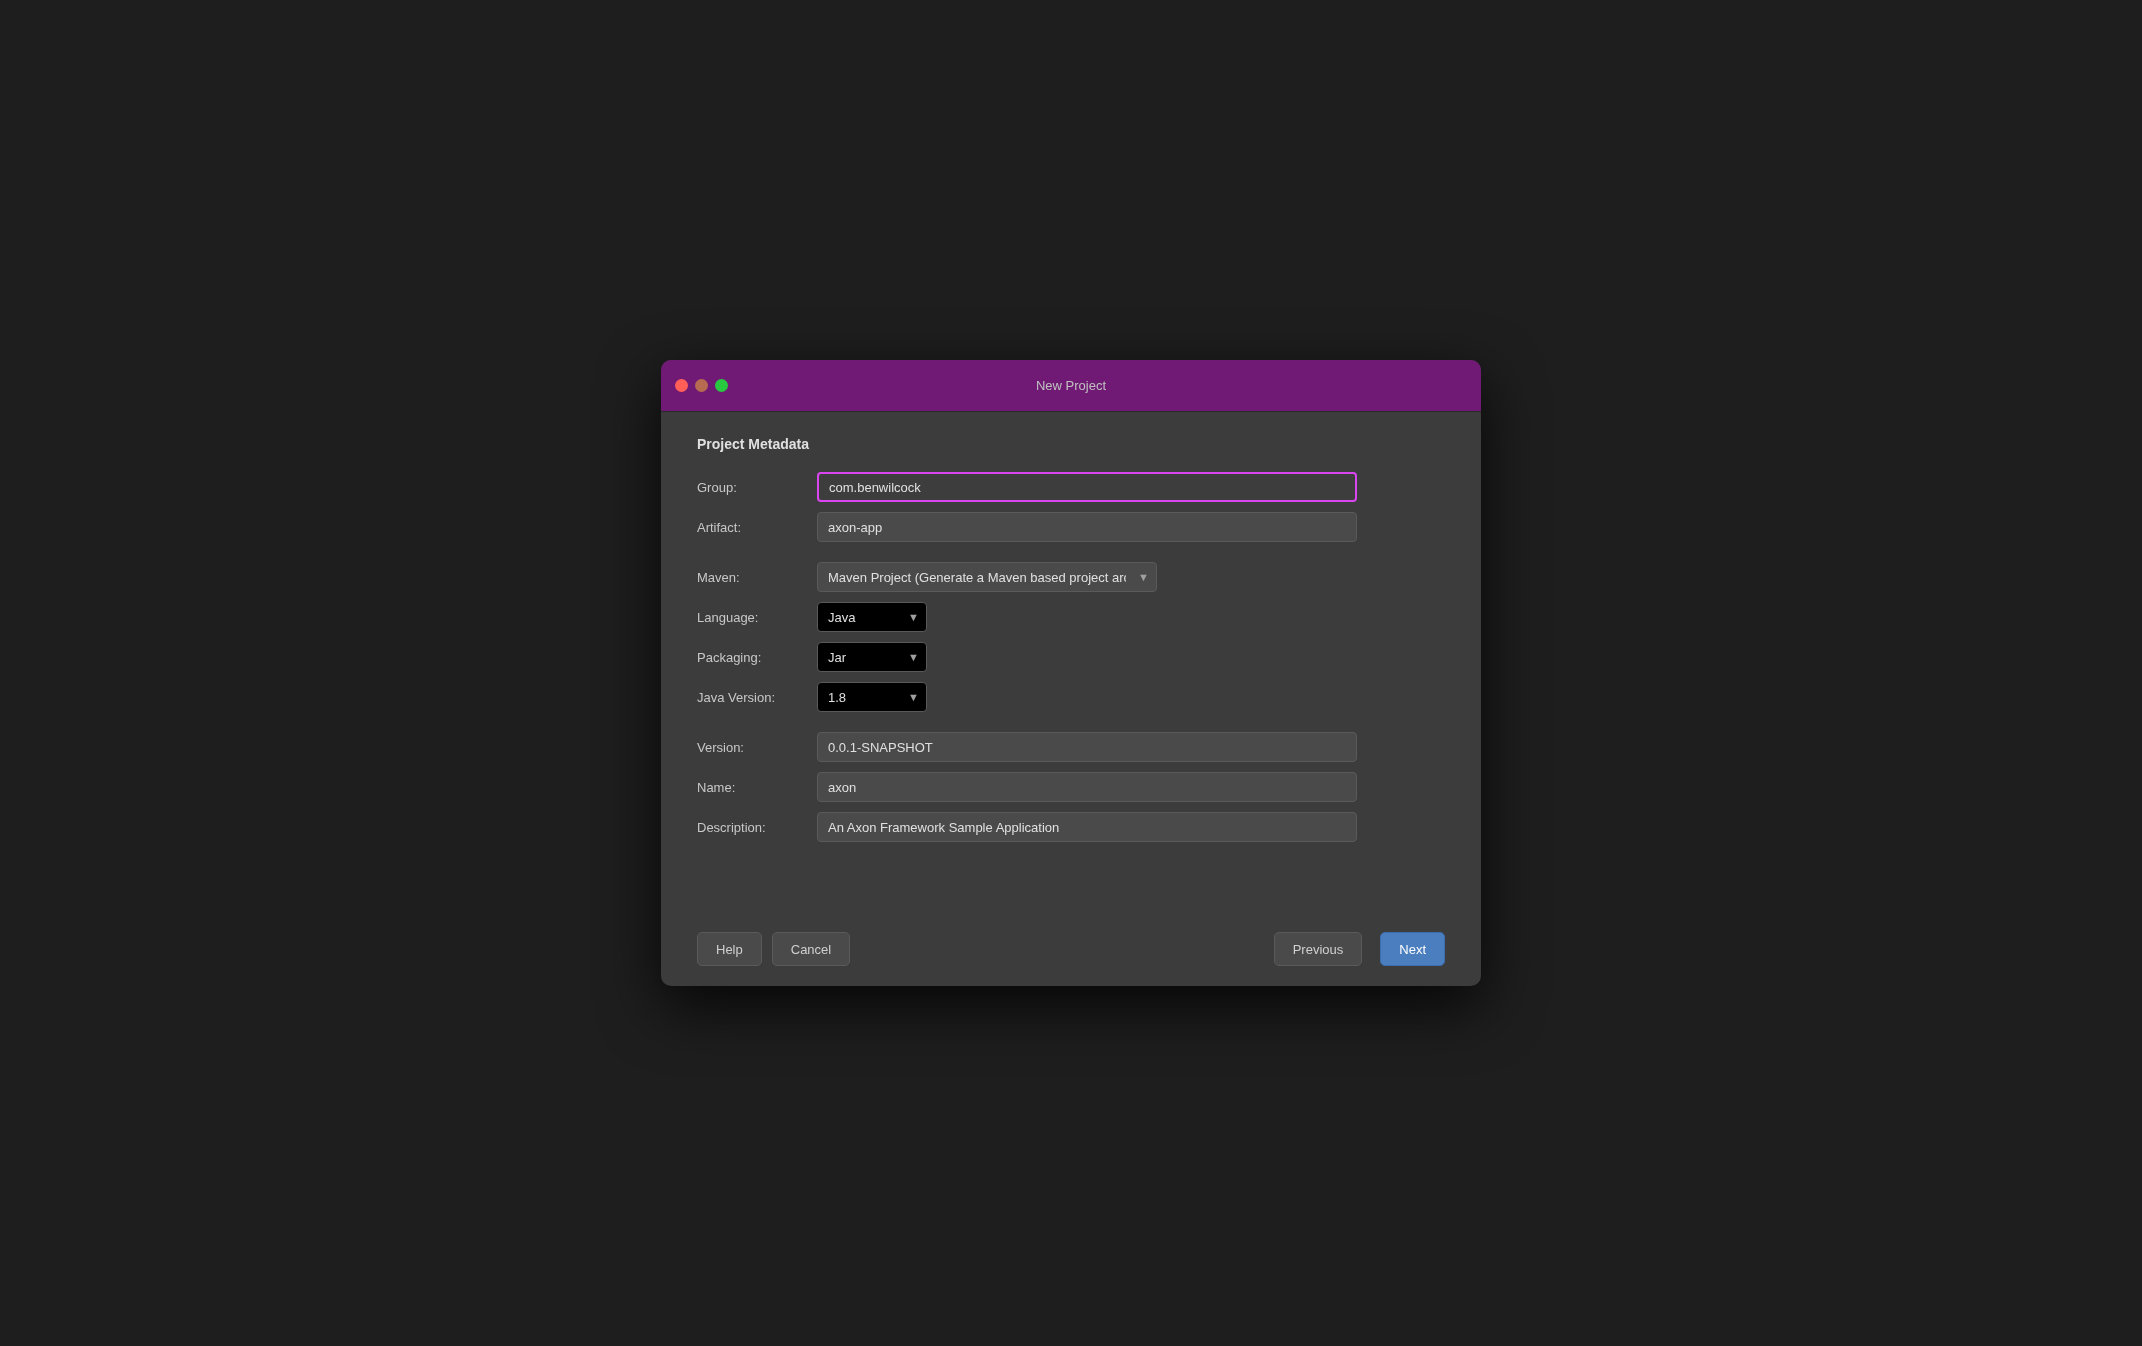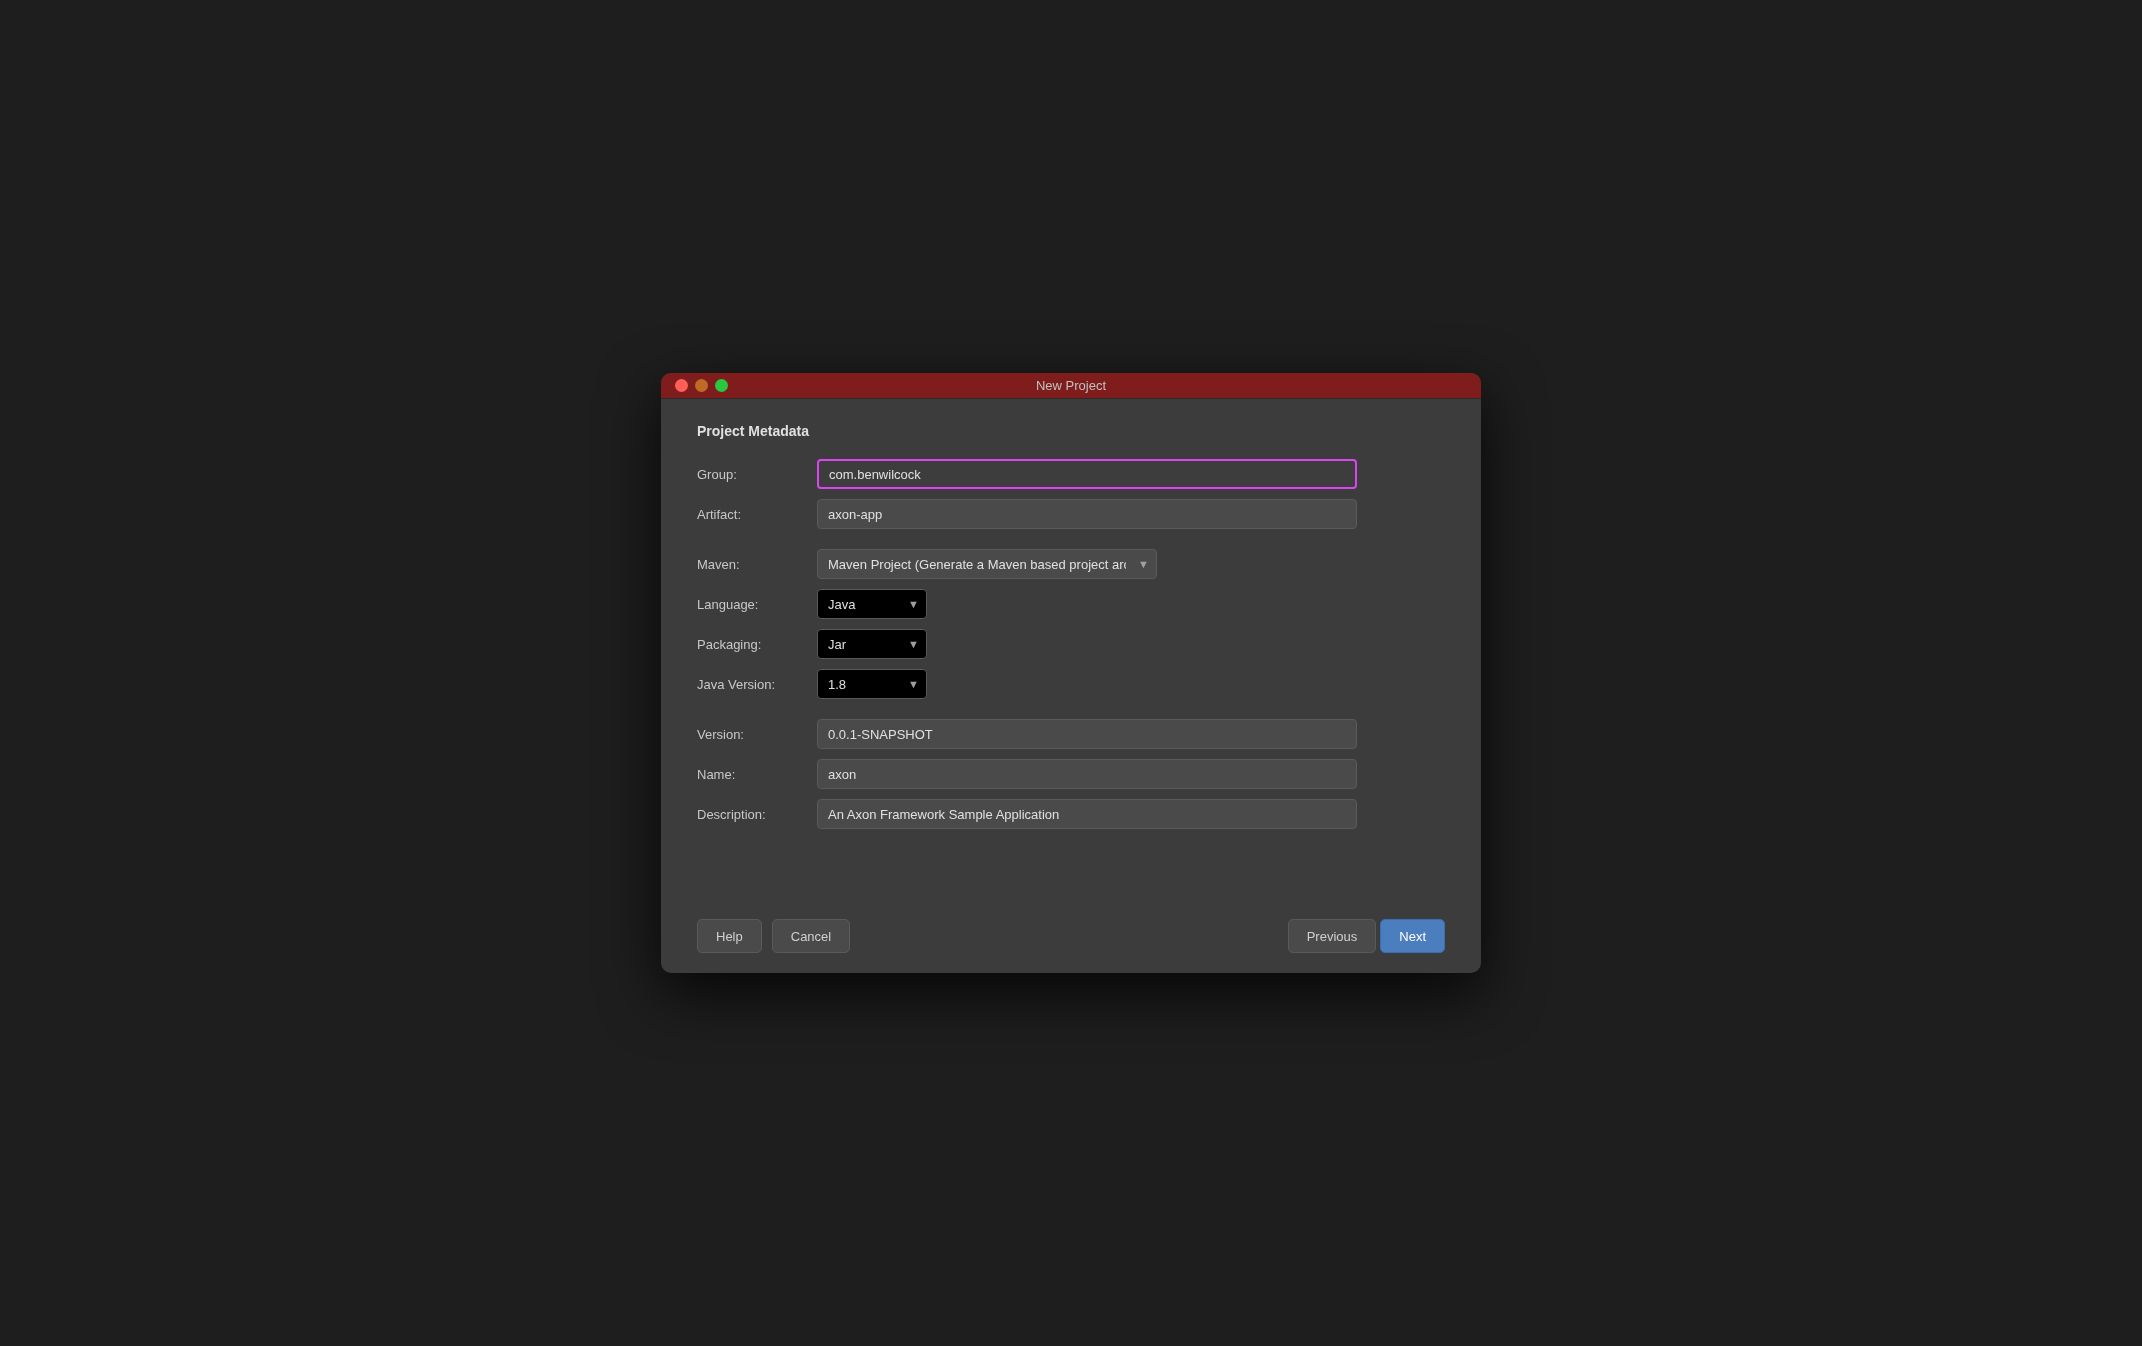"New Project" .titlebar { background: #7f1d1d -> #701a75; height: 26px -> 52px }
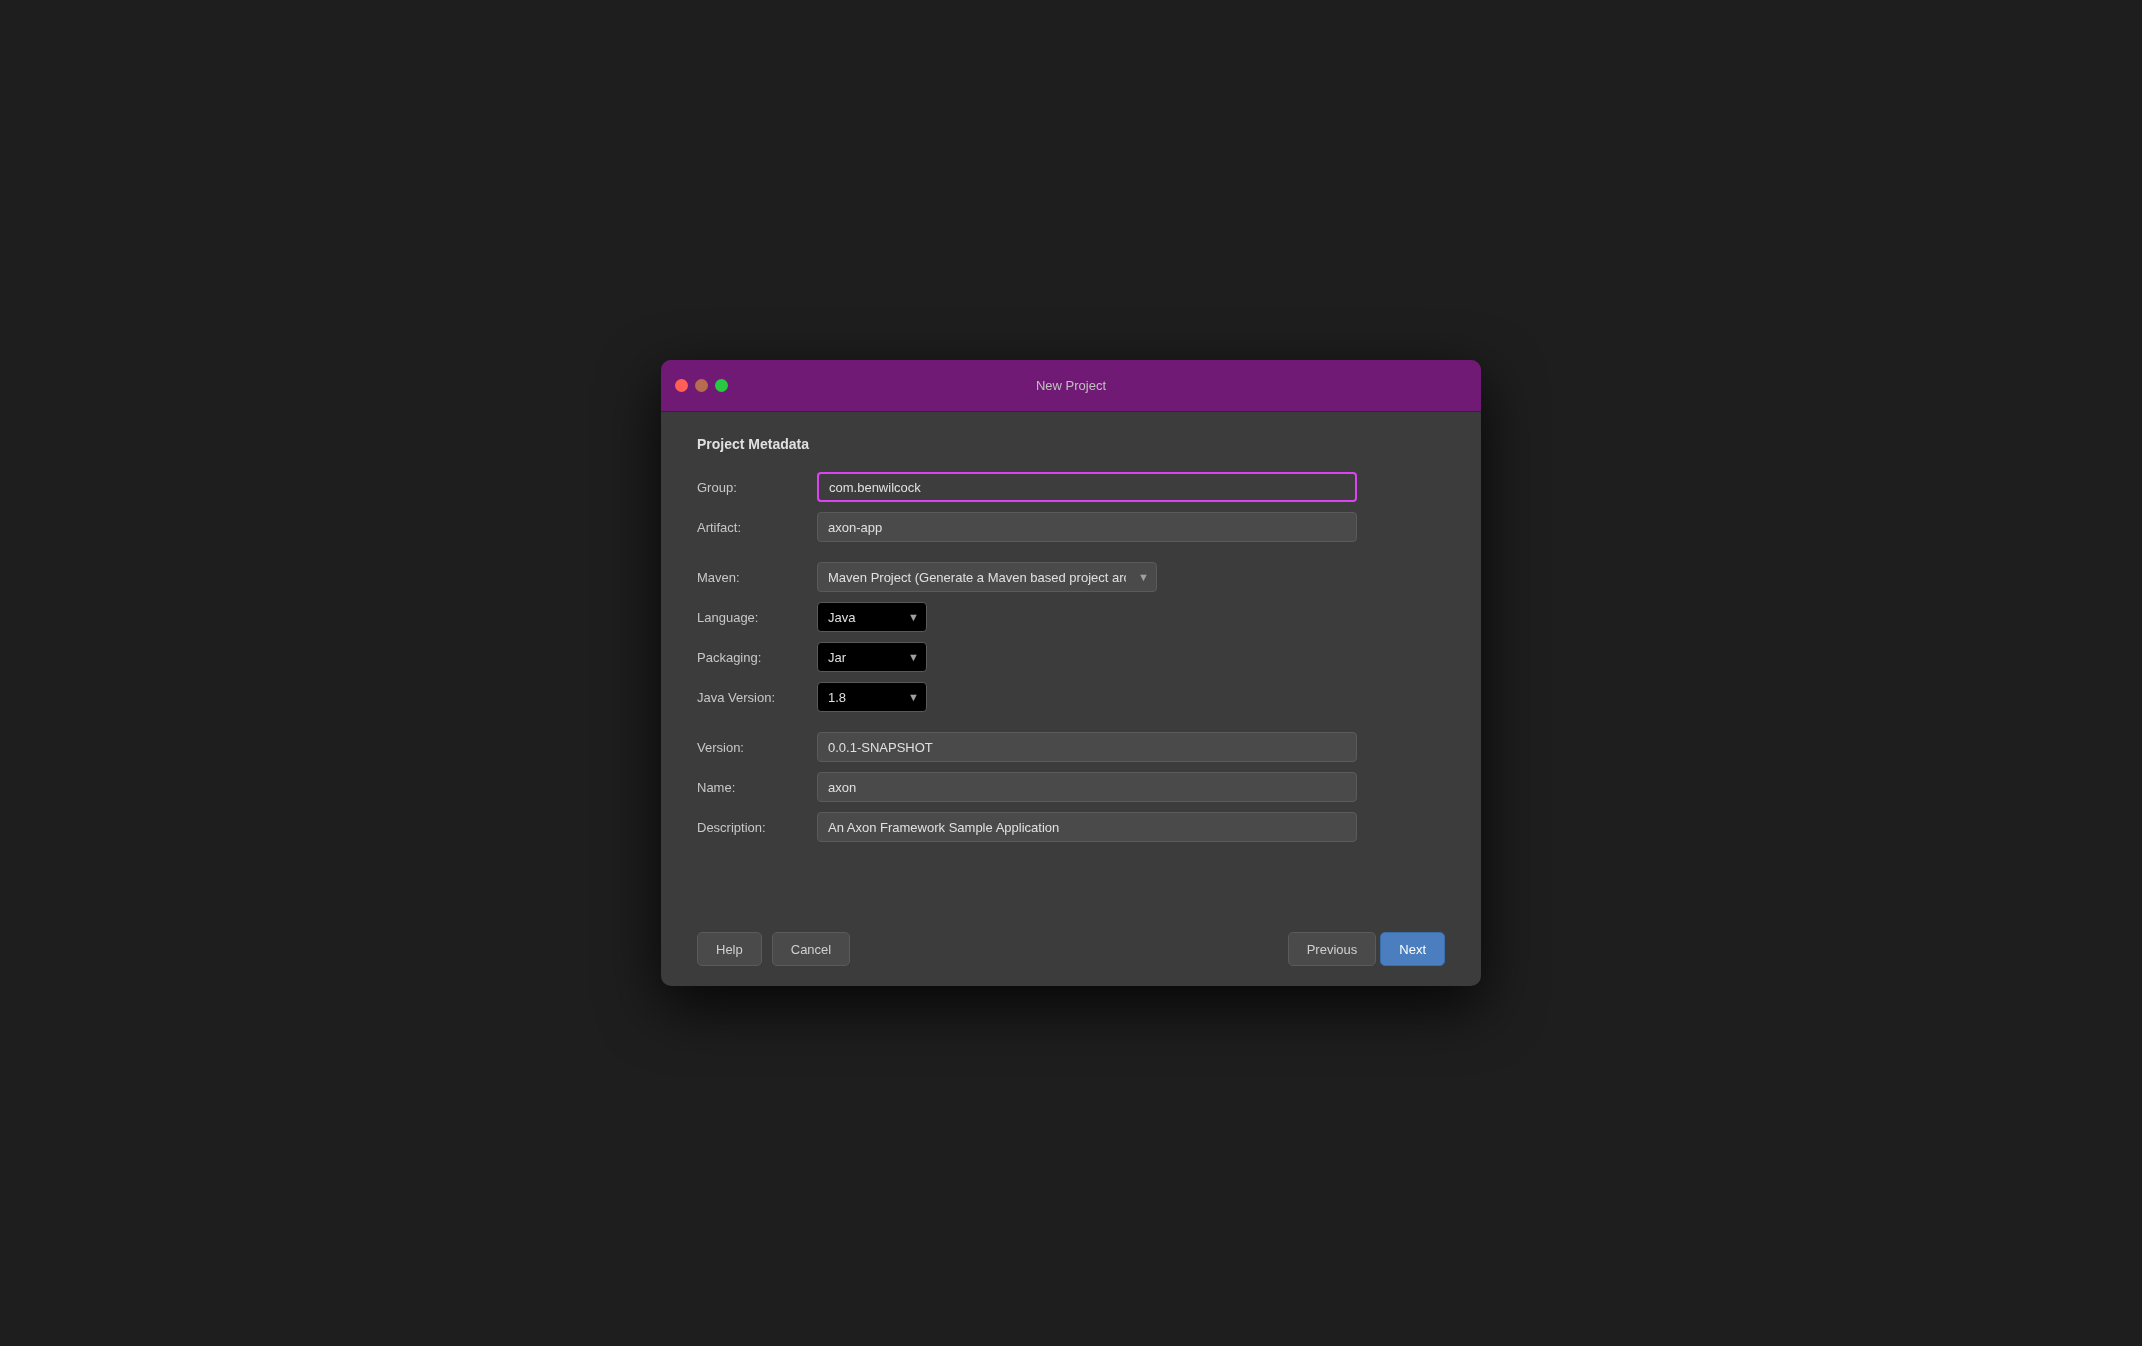"Previous" .footer-right { gap: 4px -> 18px }
